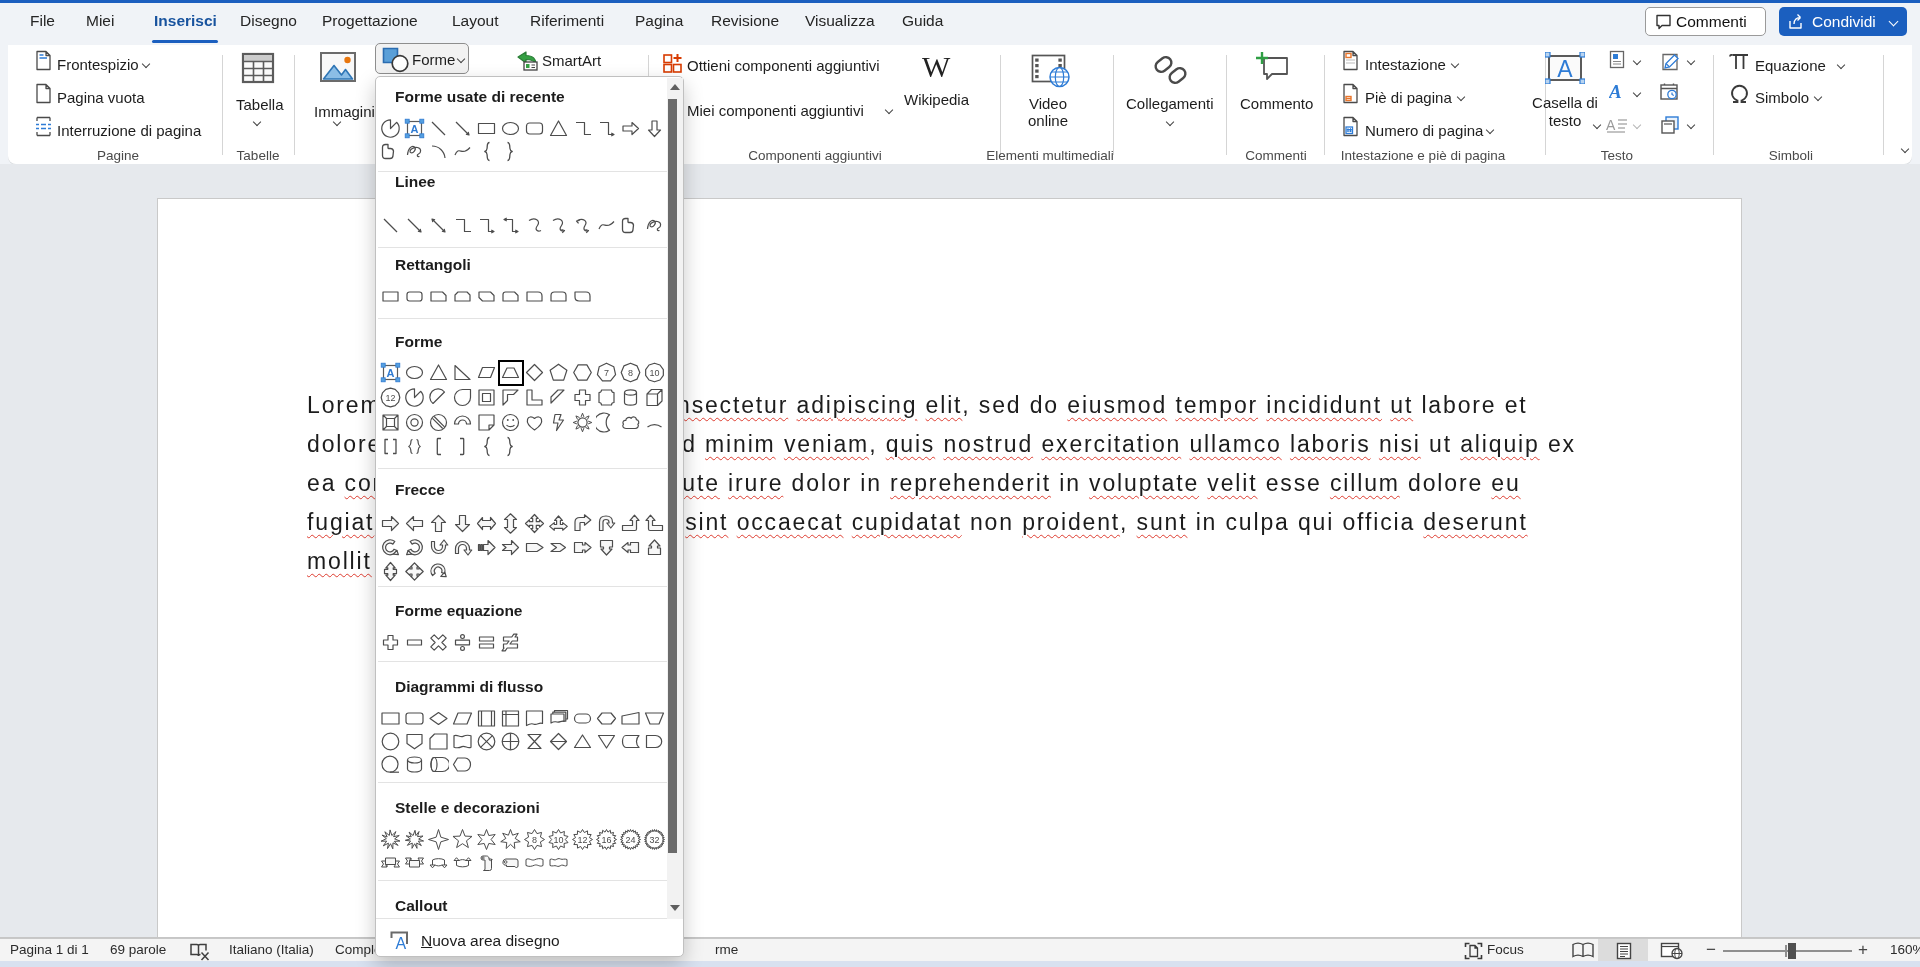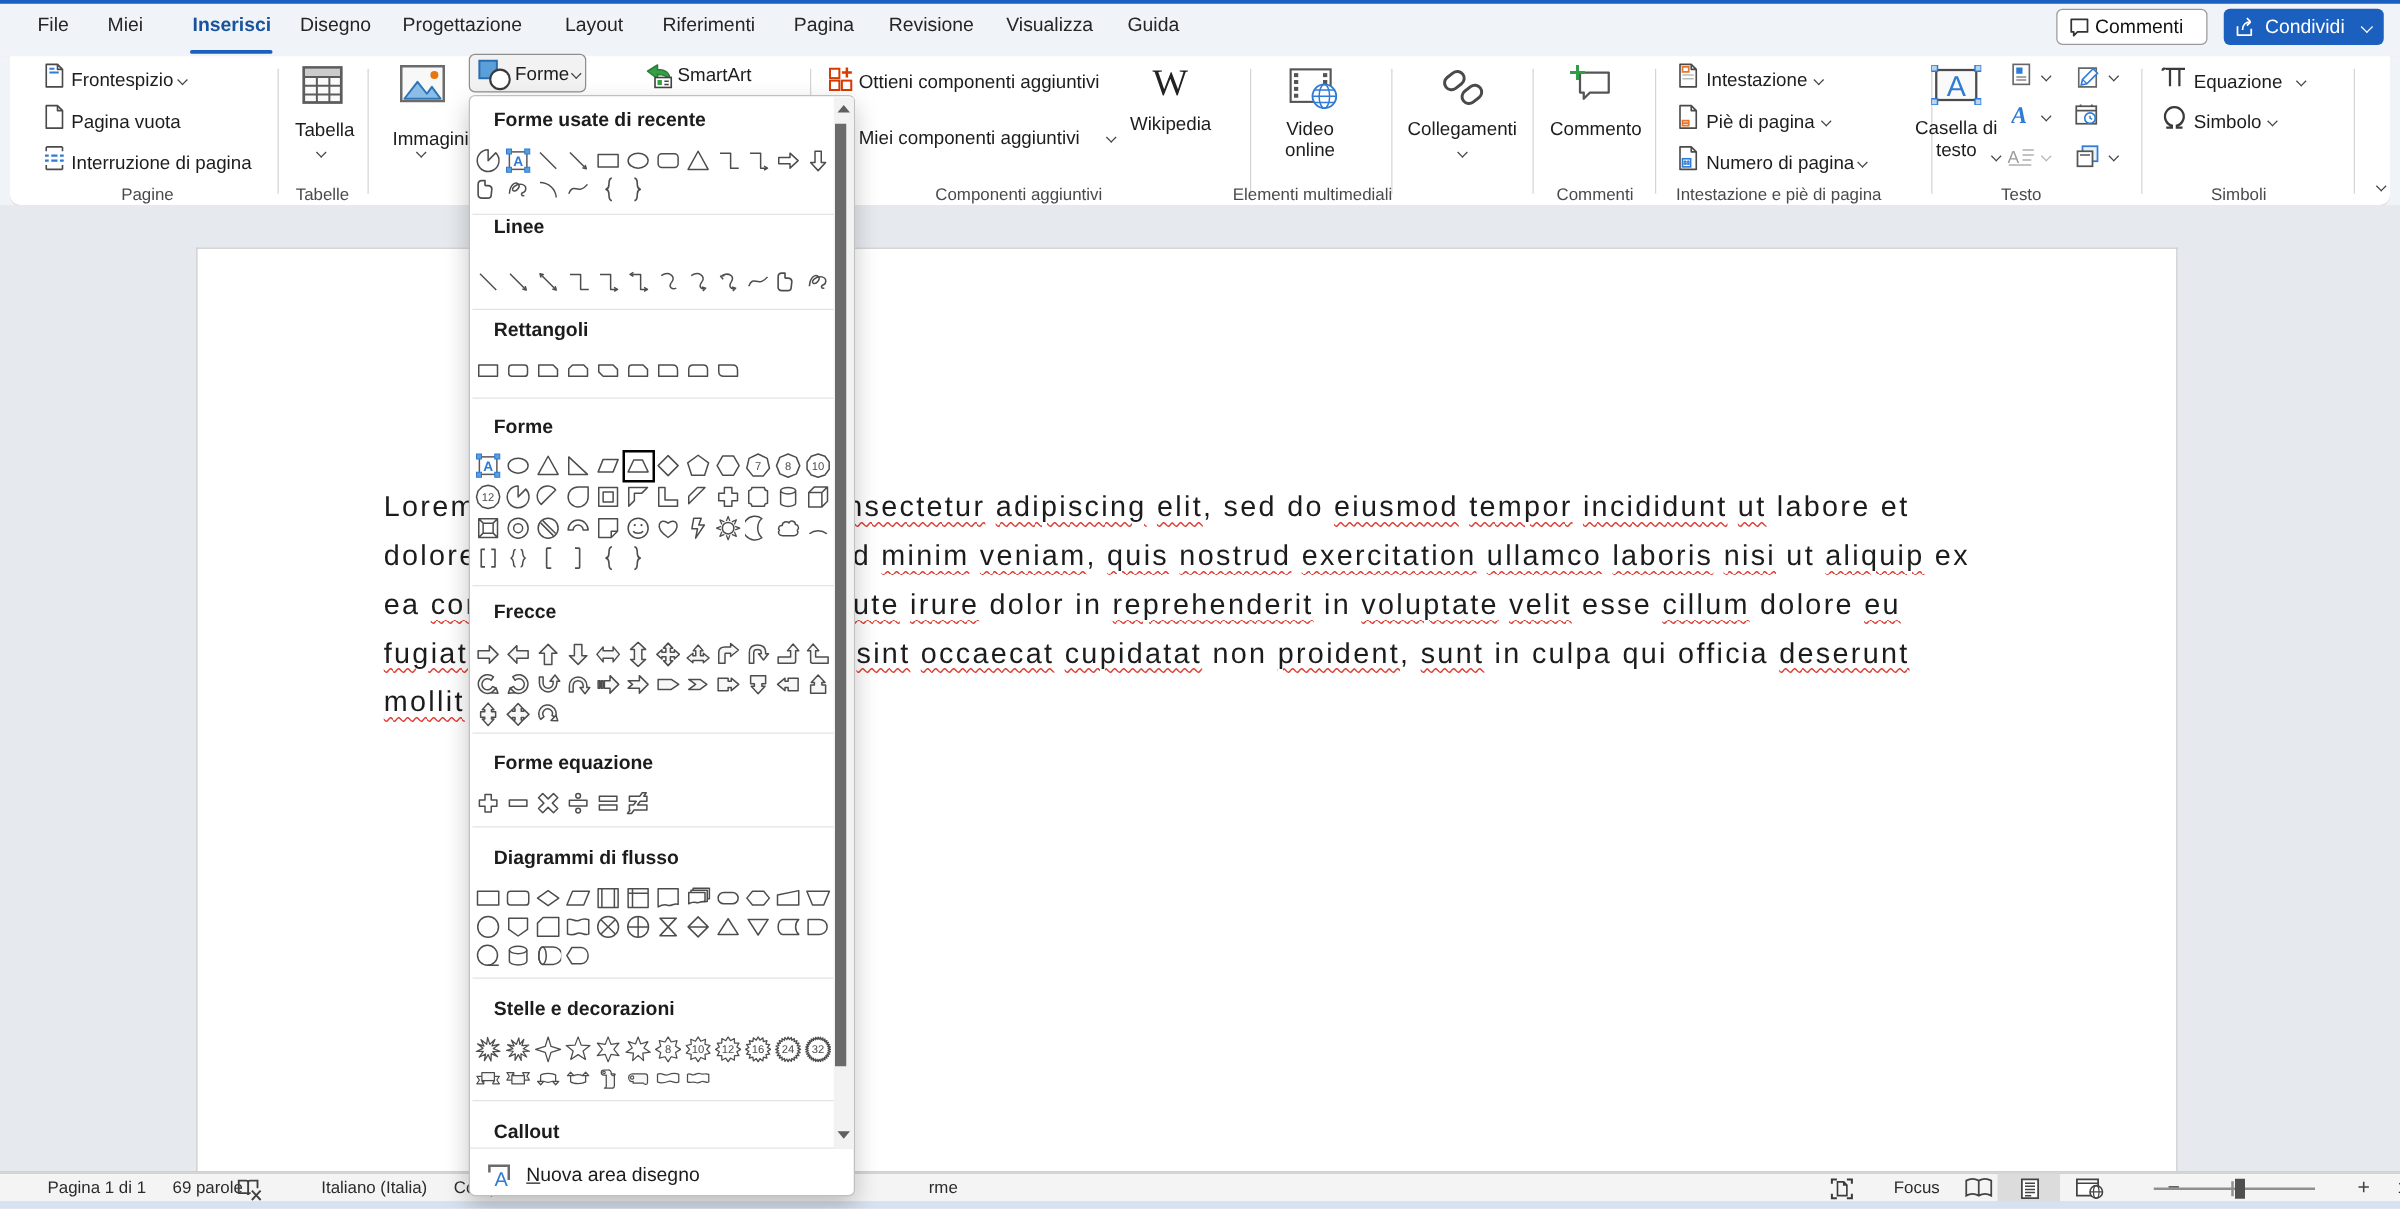"Pagina 1 di 1" .sitem { margin-left: 28px -> none }
